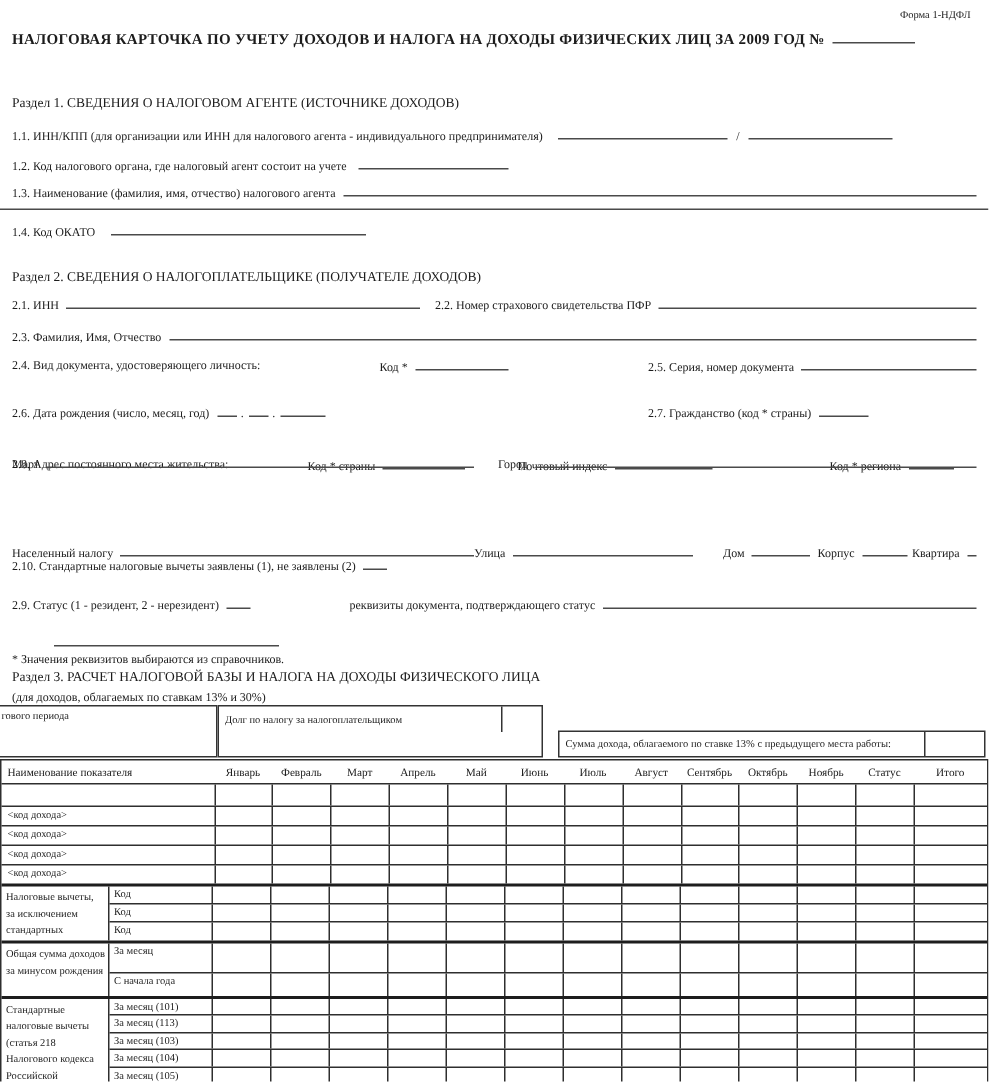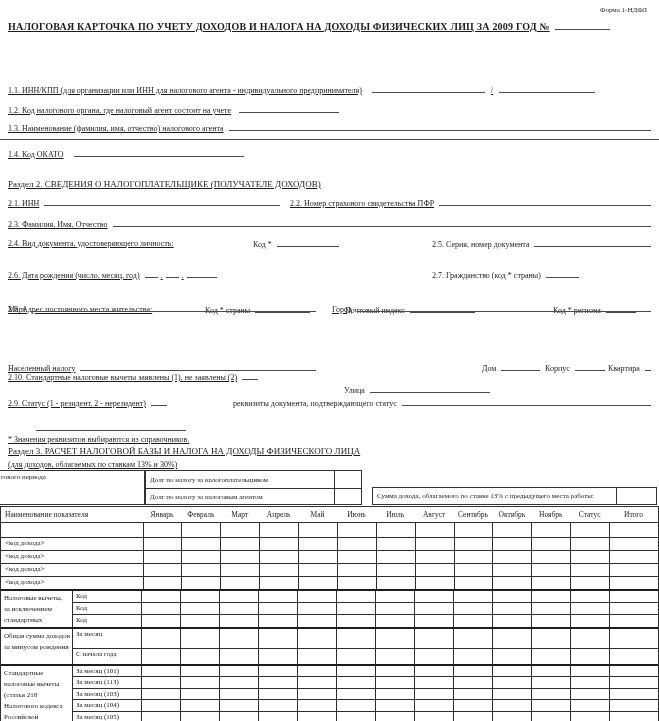"НАЛОГОВАЯ КАРТОЧКА ПО УЧЕТУ ДОХОДОВ" .row { text-decoration: underline -> none }
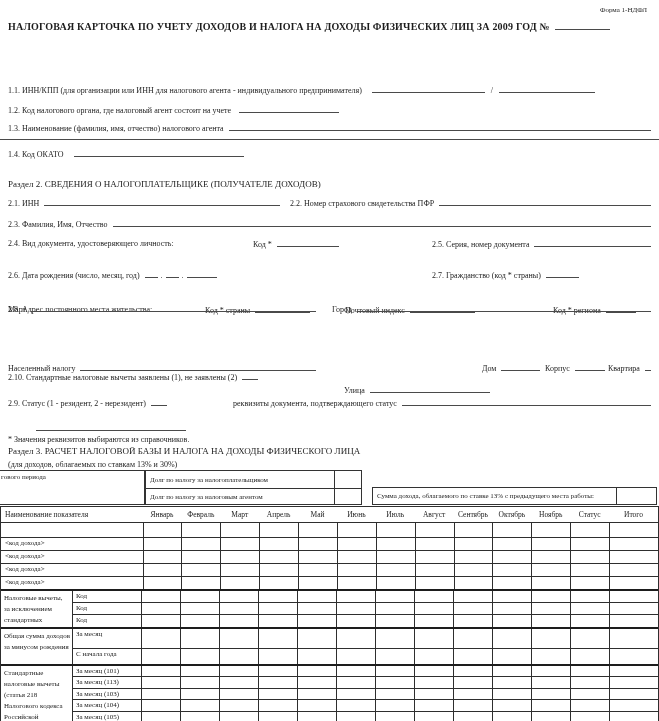"Раздел 1. СВЕДЕНИЯ О НАЛОГОВОМ" div.row { html: none -> <div> <span>Раздел 1. СВЕДЕНИЯ О НАЛОГОВОМ АГЕНТЕ (ИСТОЧНИКЕ ДОХОДОВ)</span> </div> }
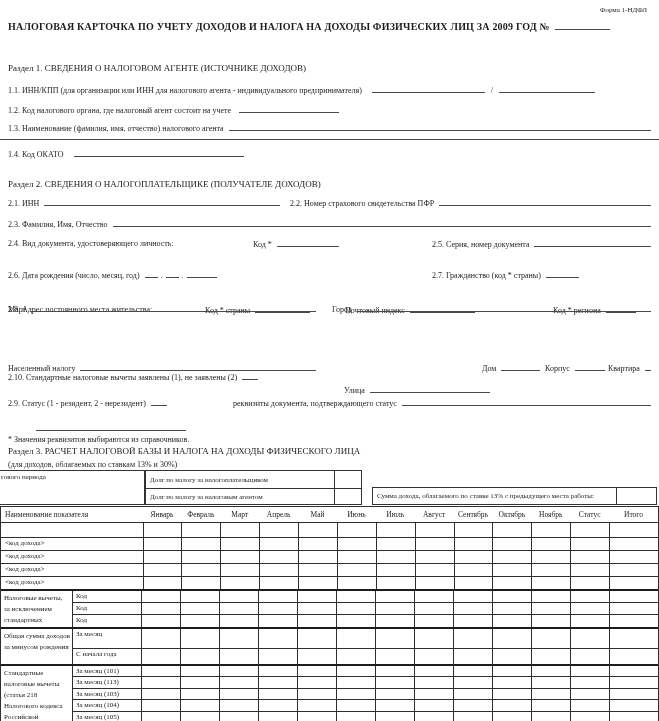"Улица" span.abs { left: 336px -> 308px; margin-top: 22px -> none }
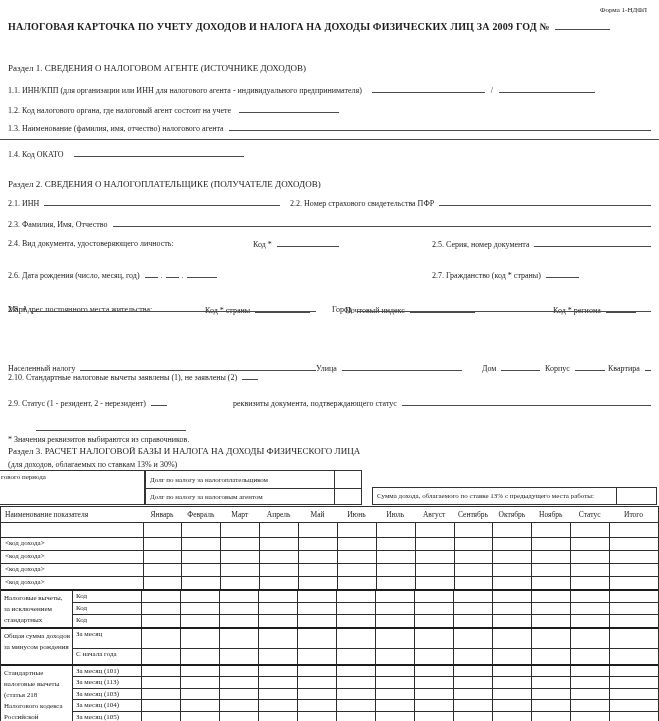"Долг по налогу за налоговым" div.crow { html: <div> <span>Долг по налогу за налоговым агентом</span> <span></span> </div> -> none }
